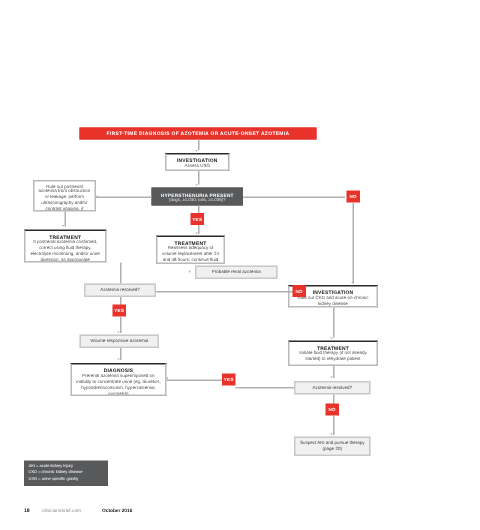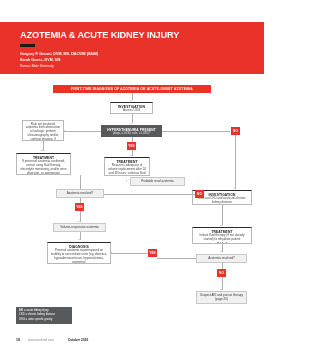"AZOTEMIA & ACUTE KIDNEY INJURY" div { html: <div> <div>AZOTEMIA &amp; ACUTE KIDNEY INJURY</div> <div></div> <div>Gregory F. Grauer, DVM, MS, DACVIM (SAIM)</div> <div>Sarah Guess, DVM, MS</div> <div>Kansas State University</div> </div> -> none }
